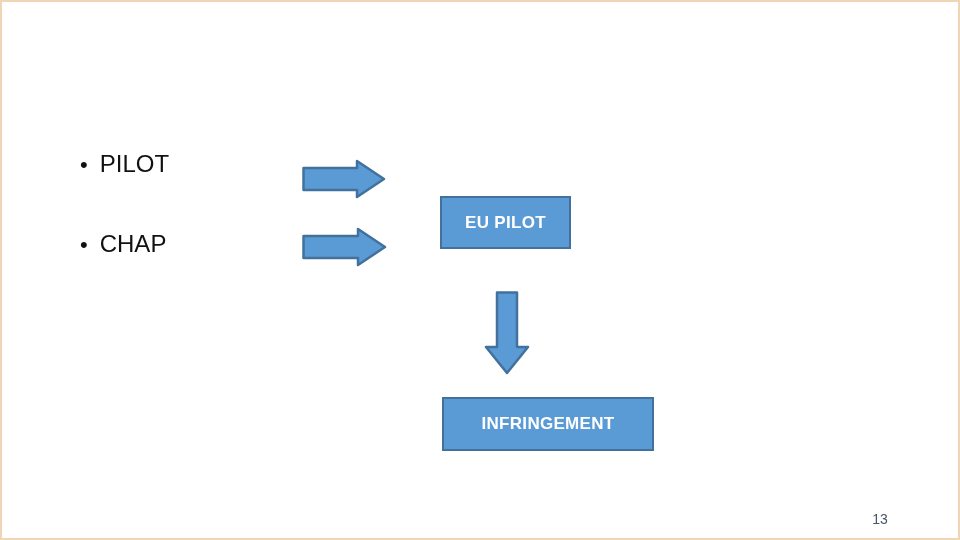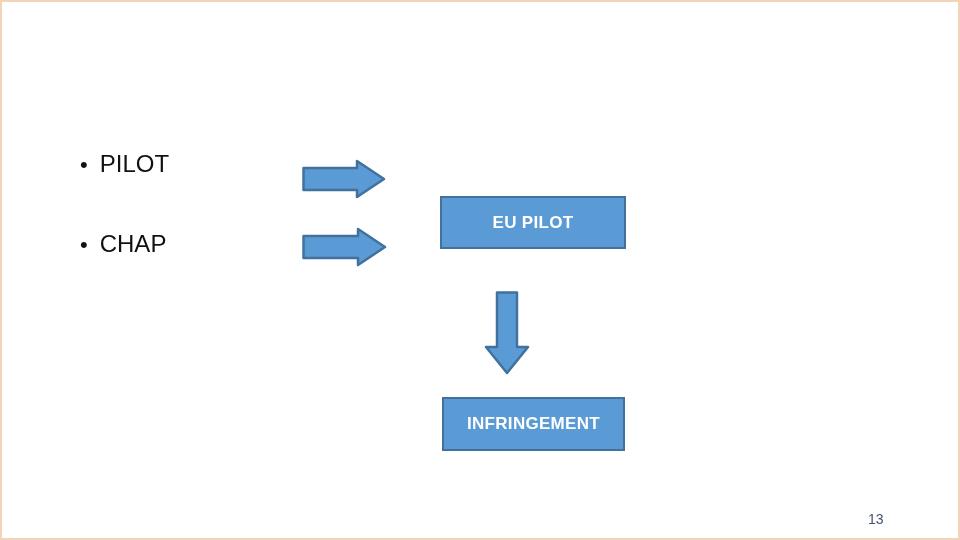"EU PILOT" .box-eu-pilot { width: 186px -> 131px }
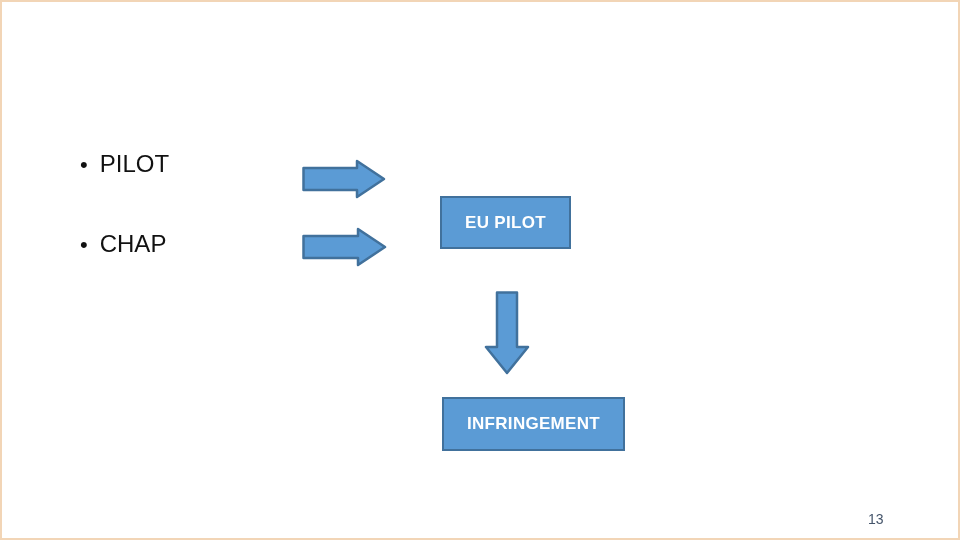"INFRINGEMENT" .box-infringement { width: 183px -> 212px }
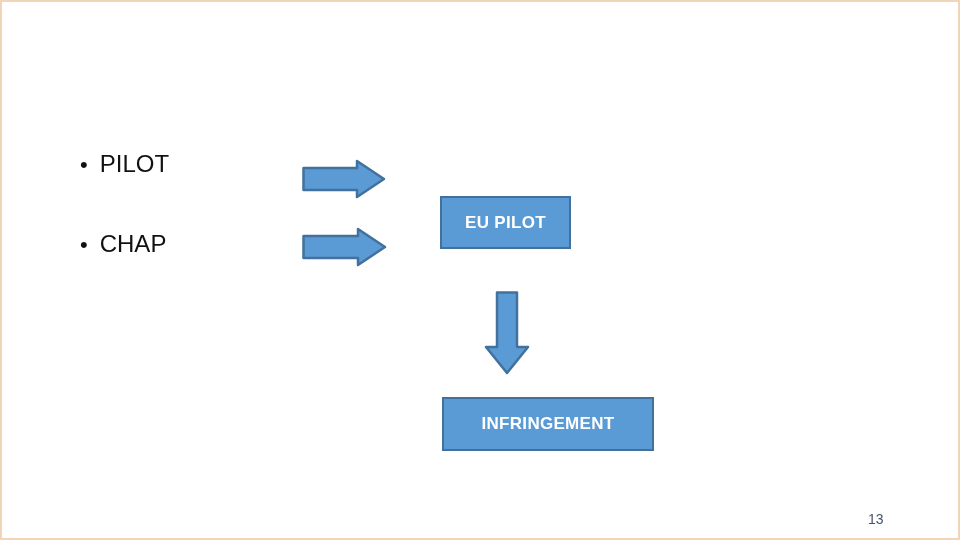"13" .page-number { text-align: left -> center }
